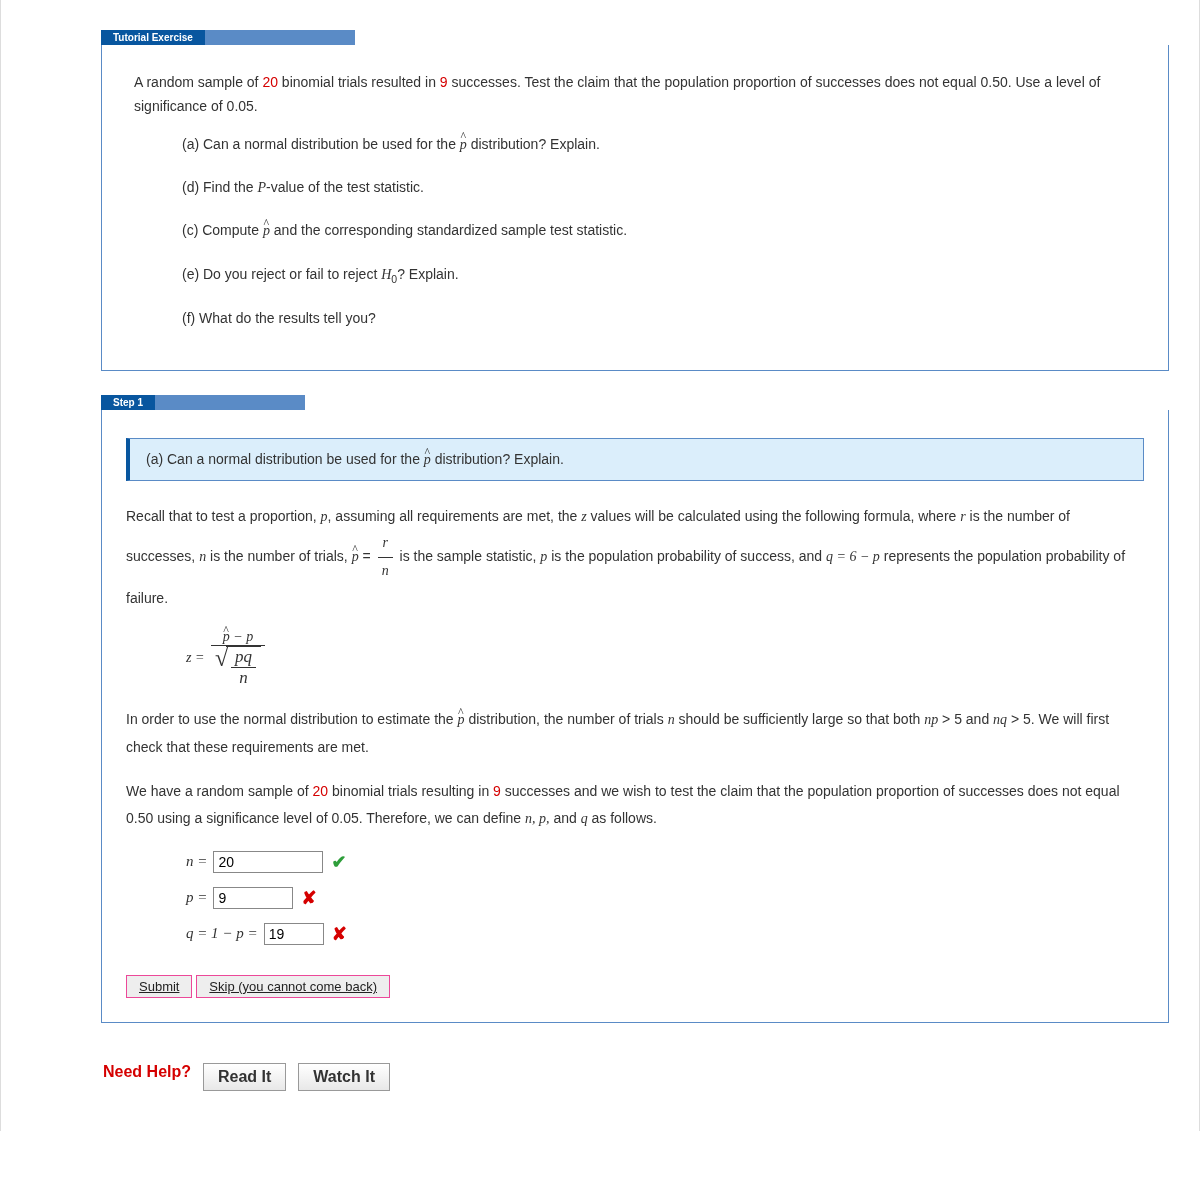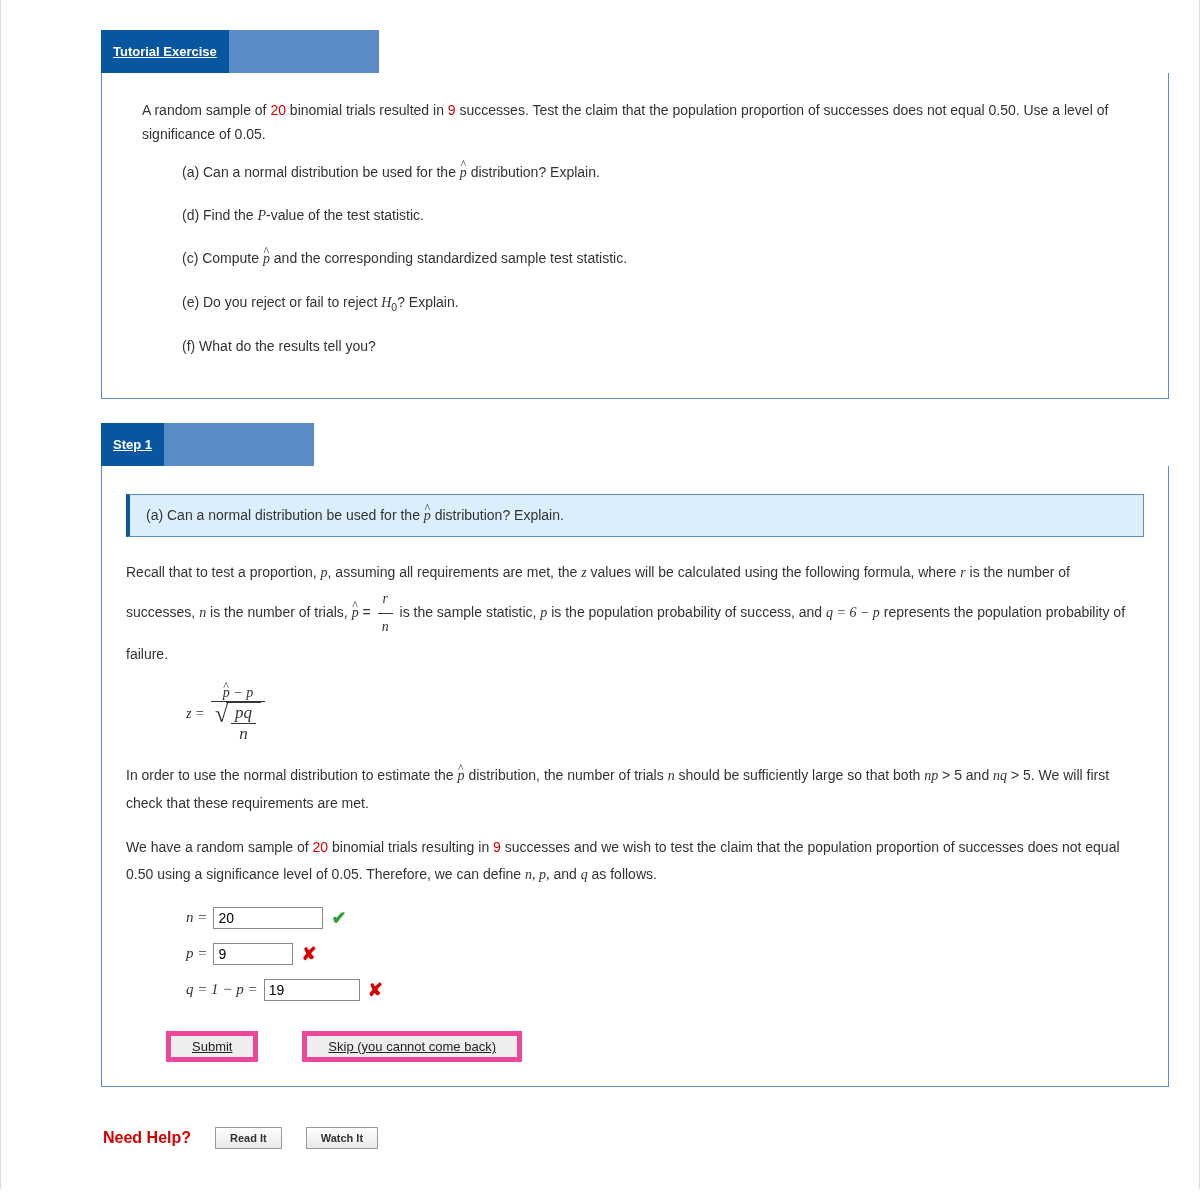"Tutorial Exercise" .chip { font-size: 13px -> 10px; padding: 14px 12px -> 2px 12px; text-decoration: underline -> none }
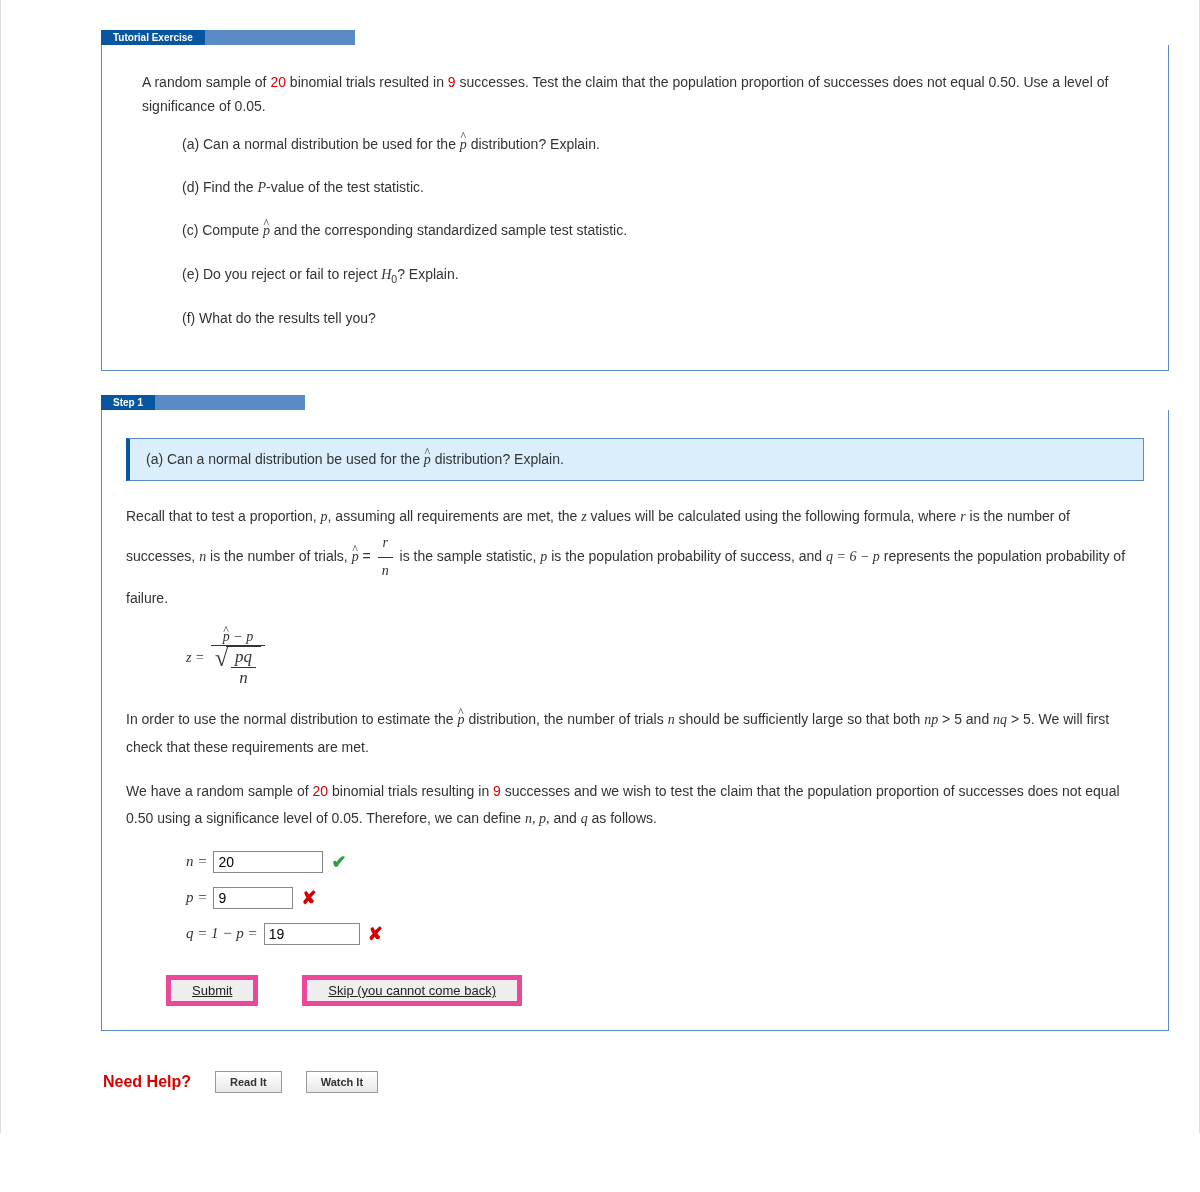"A random sample of 20" .exercise-block p { margin: 10px 16px -> 10px 8px }
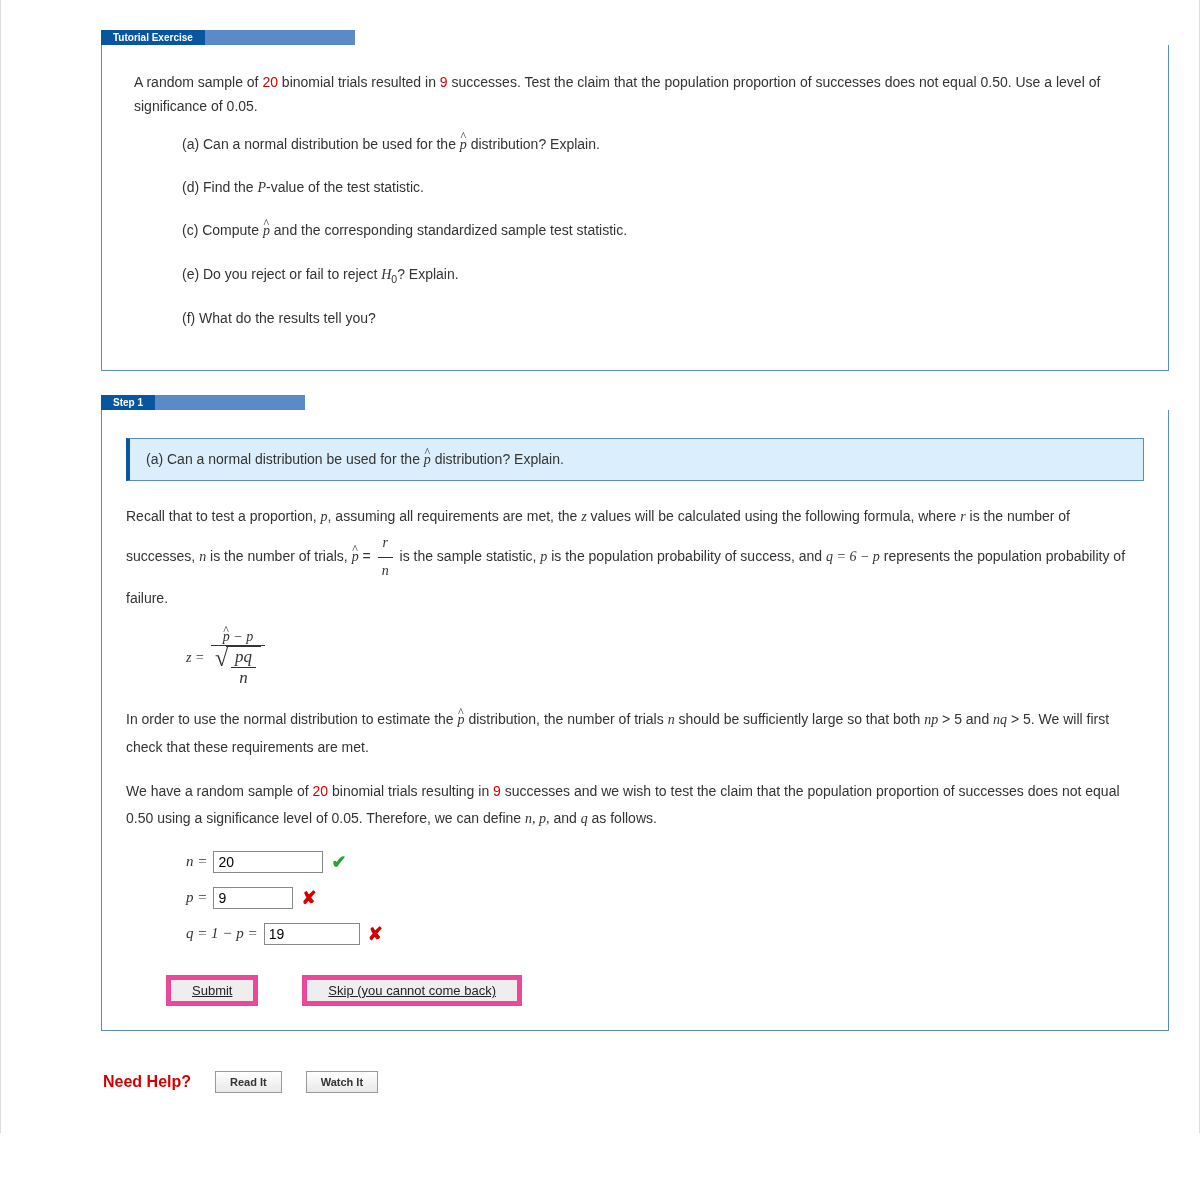"19" input { width: 96px -> 60px }
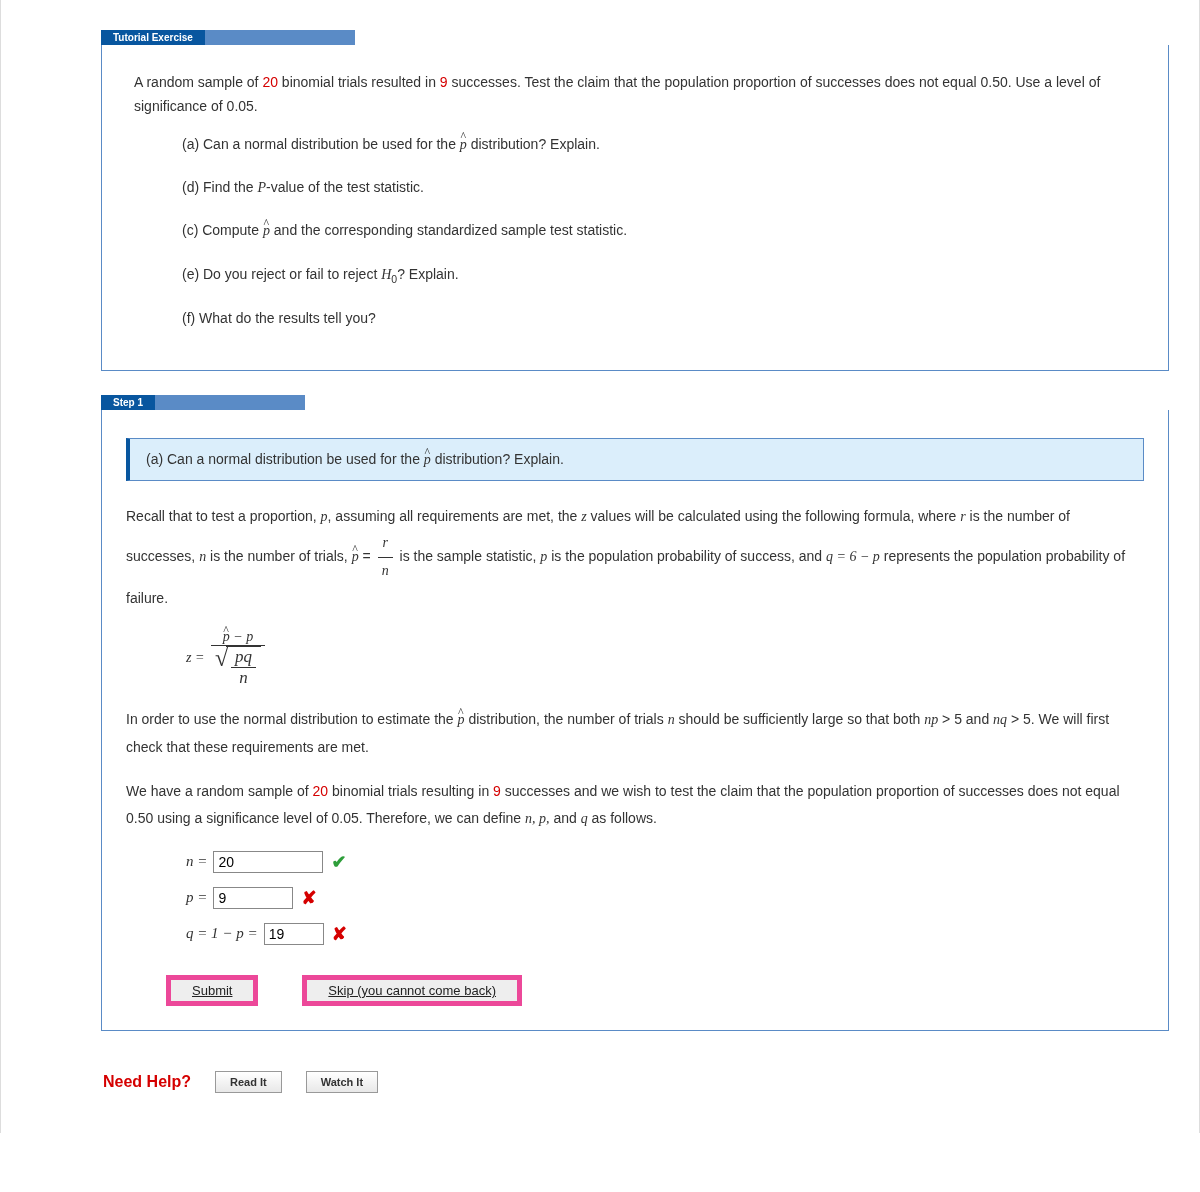"Submit" .btn { border: 5px solid #ec4899 -> 1px solid #ec4899; margin-left: 40px -> none; padding: 3px 21px -> 3px 12px }
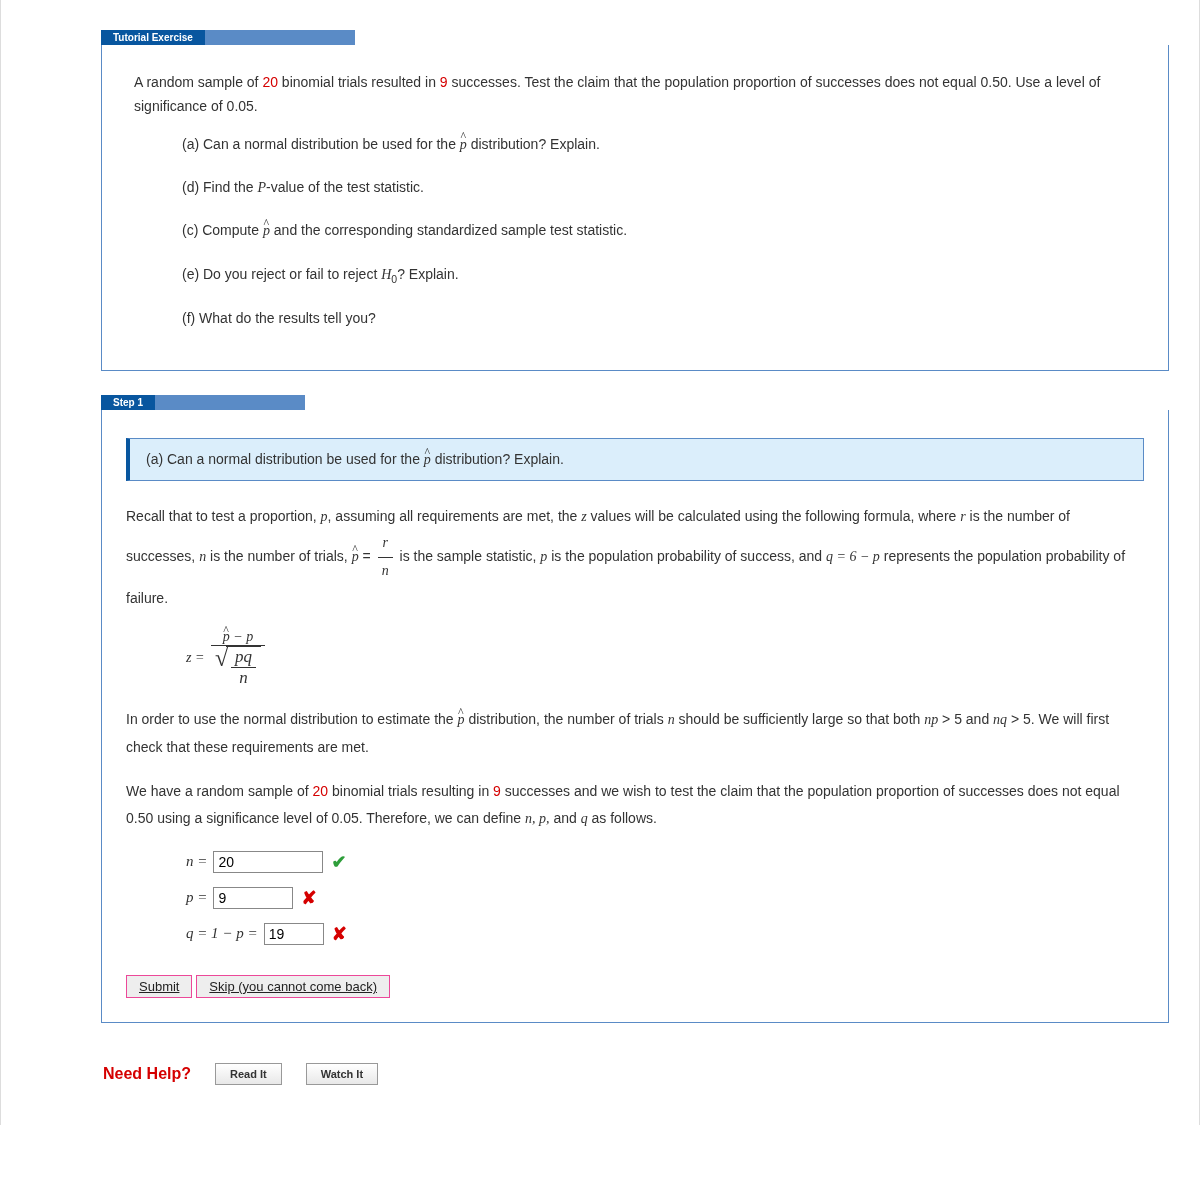"Need Help?" .help-row { align-items: center -> none; gap: 24px -> 12px }
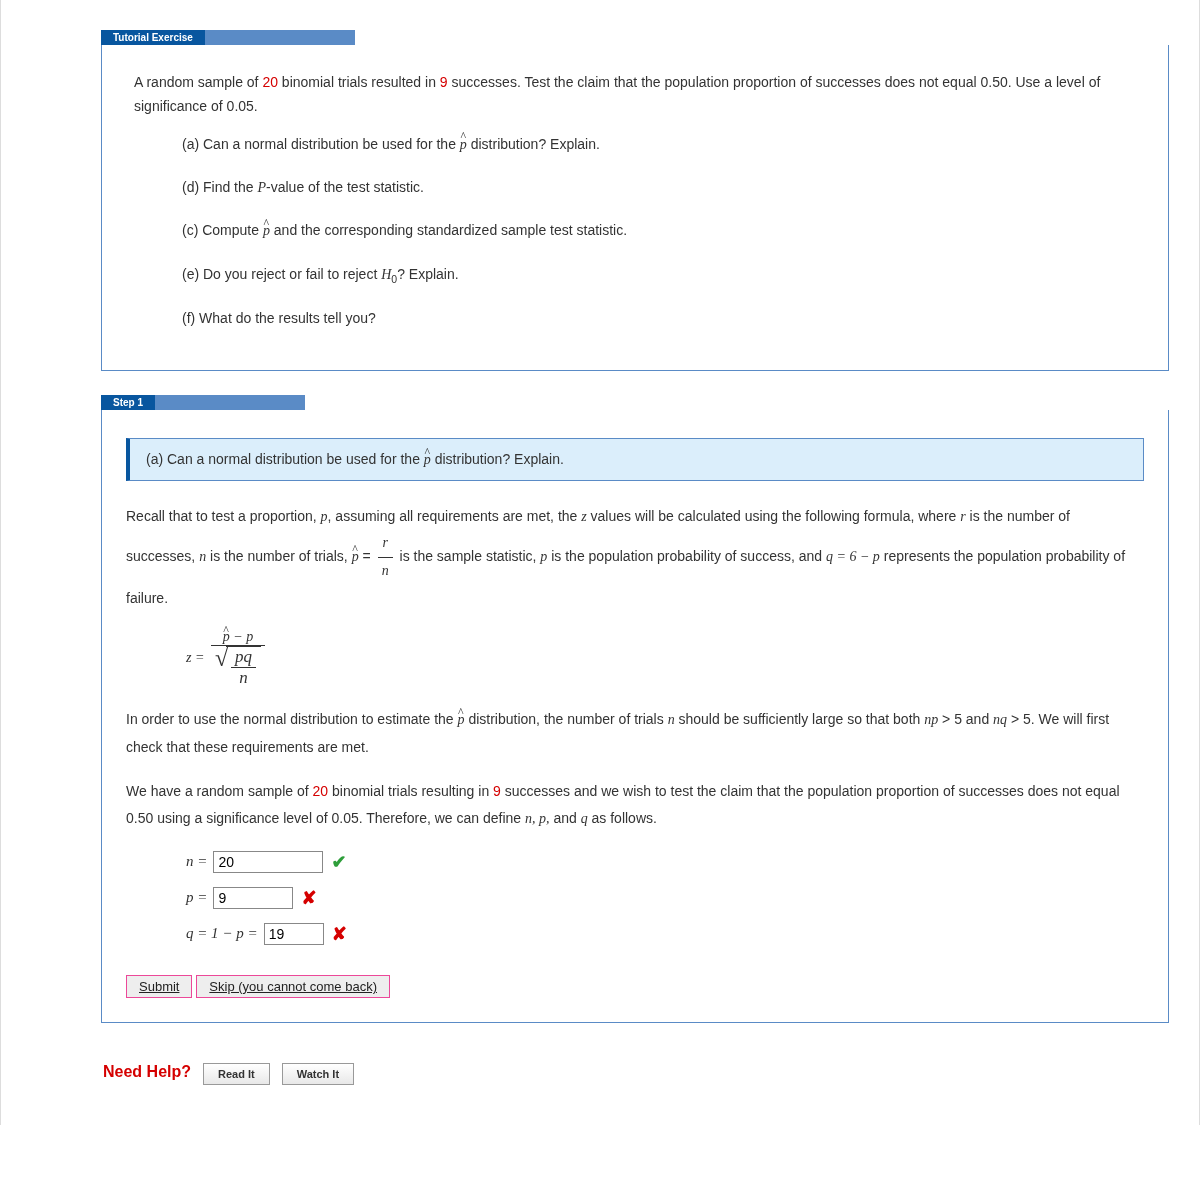"Read It" .help-btn { font-size: 11px -> 16px }
